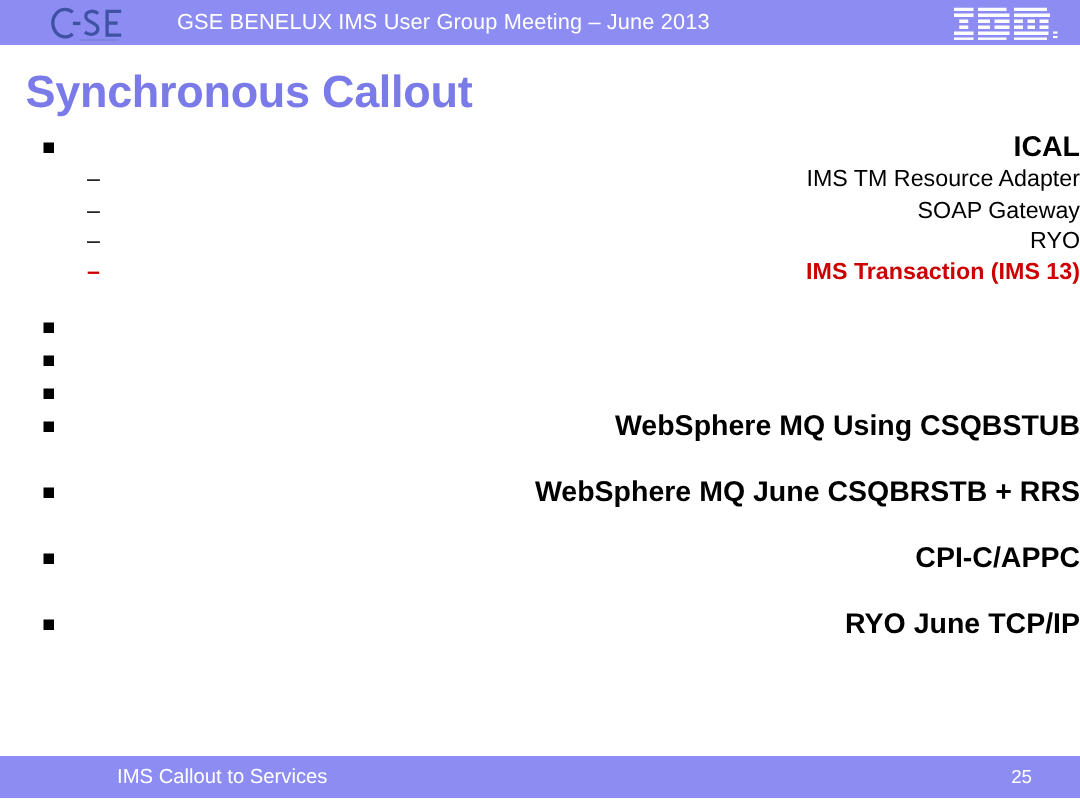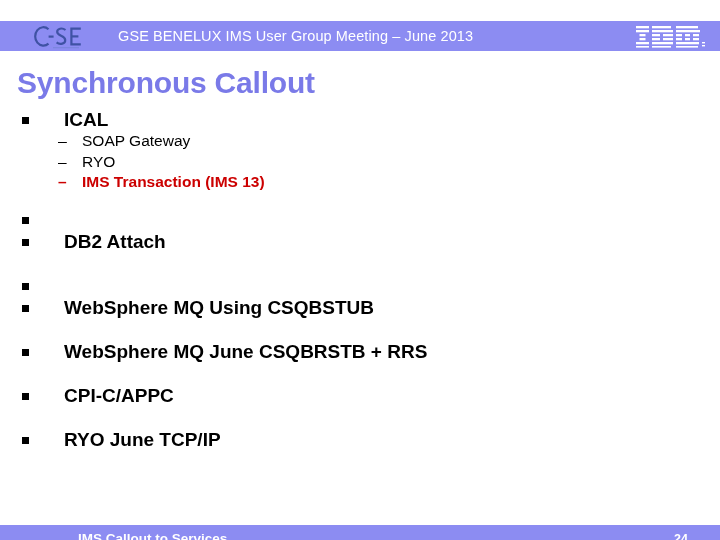"GSE BENELUX IMS User Group" .slide { margin-top: 21px -> none }
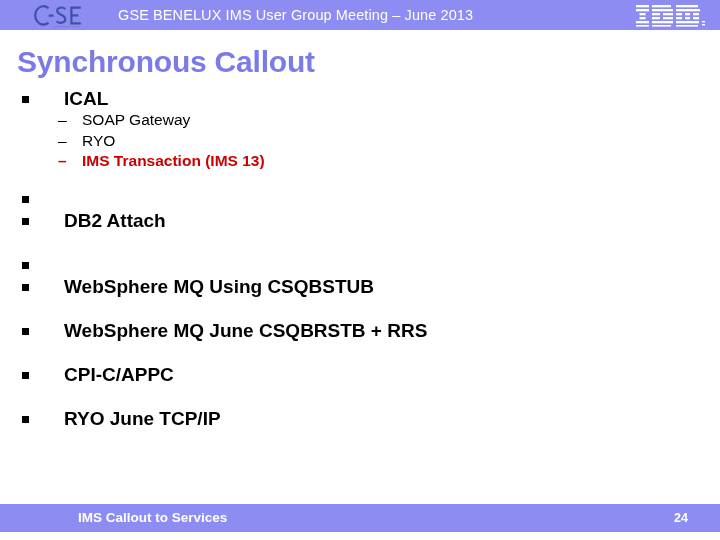"Synchronous Callout" .content { text-align: none -> right }
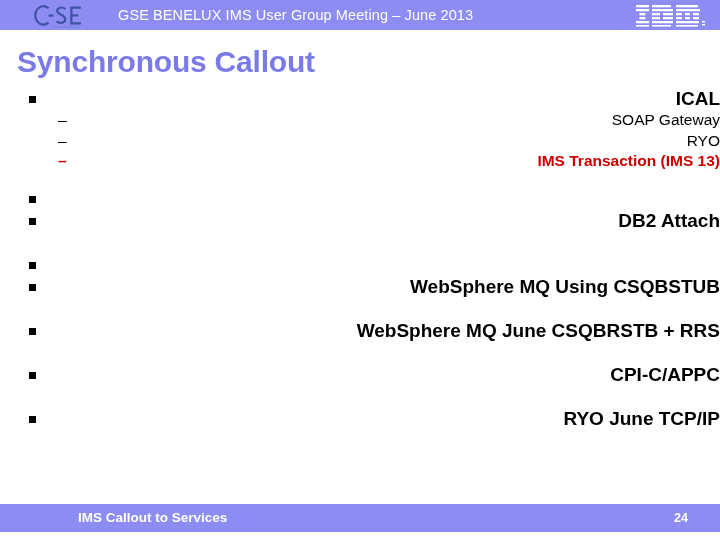"IMS TM Resource Adapter" span { html: none -> <span>IMS TM Resource Adapter</span> }
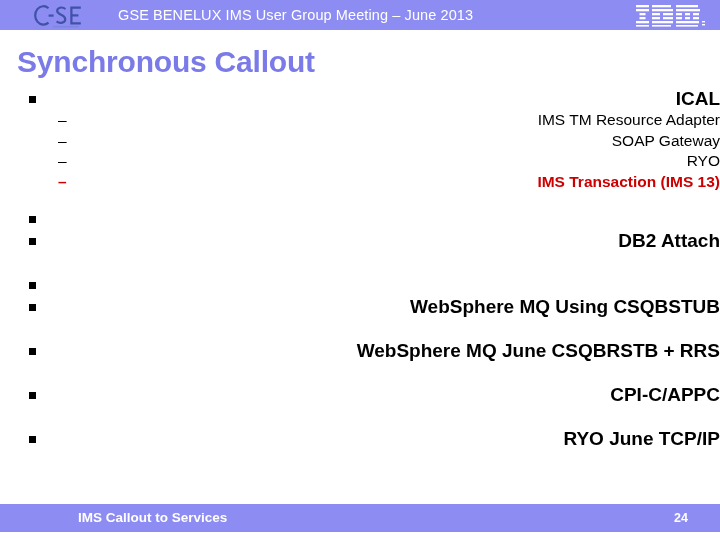"DB2 Attach" span { html: <span>DB2 Attach</span> -> none }
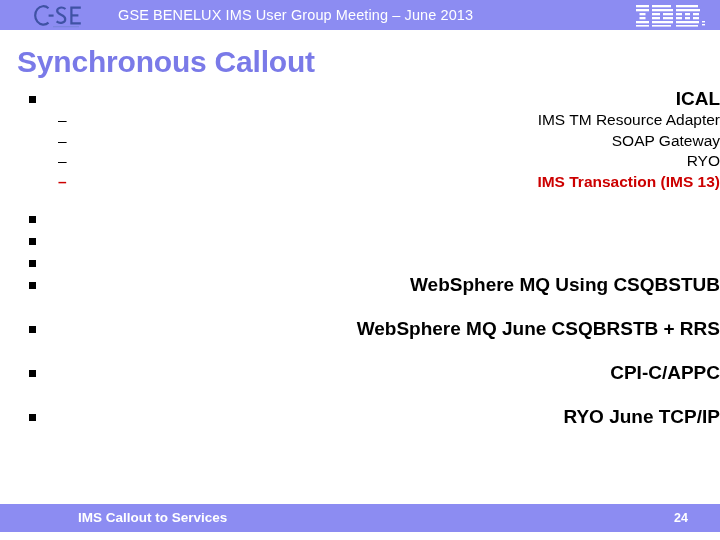"IMS Callout to Services" .footer-band { font-weight: bold -> none }
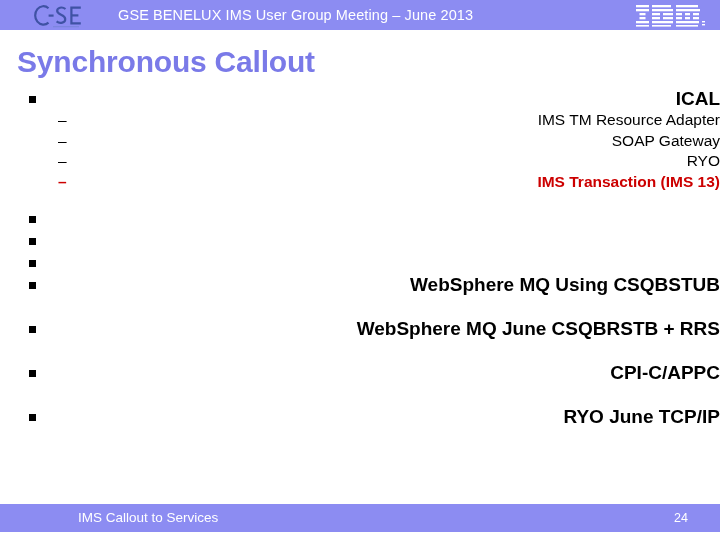"24" div.footer-page { text: 24 -> 25 }
